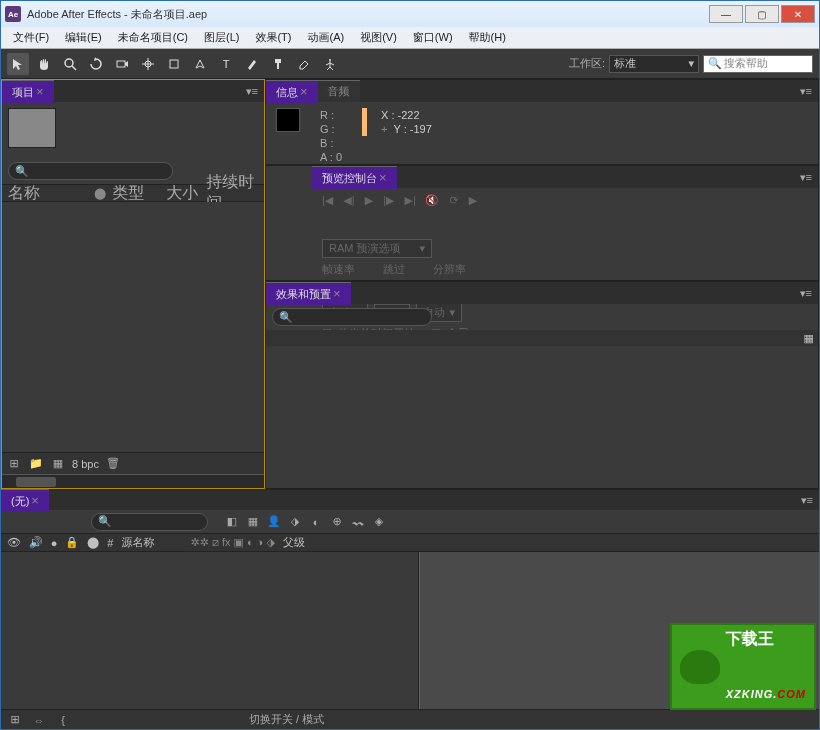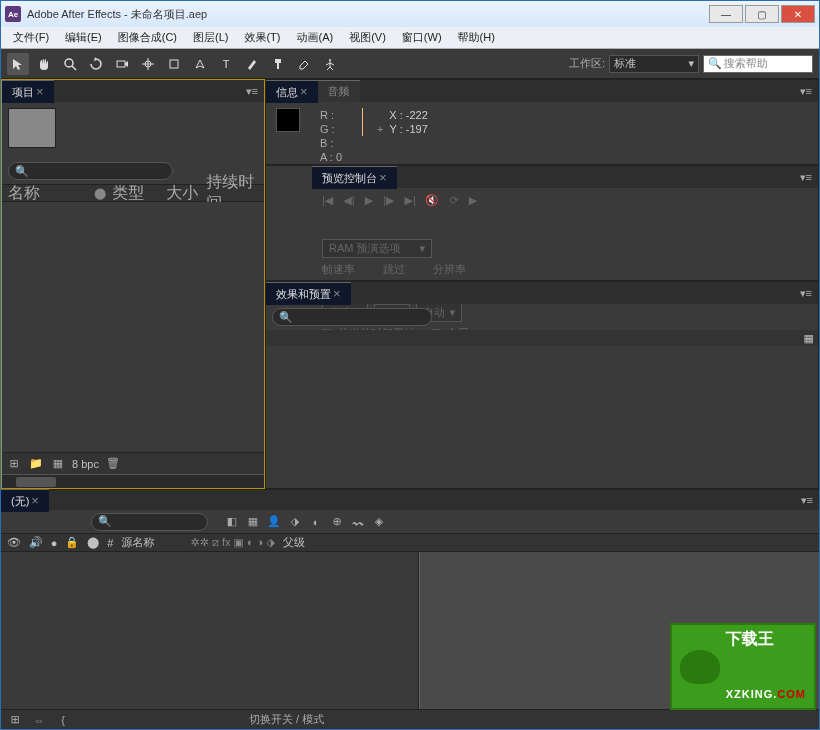"图像合成(C)" span { text: 图像合成 -> 未命名项目 }
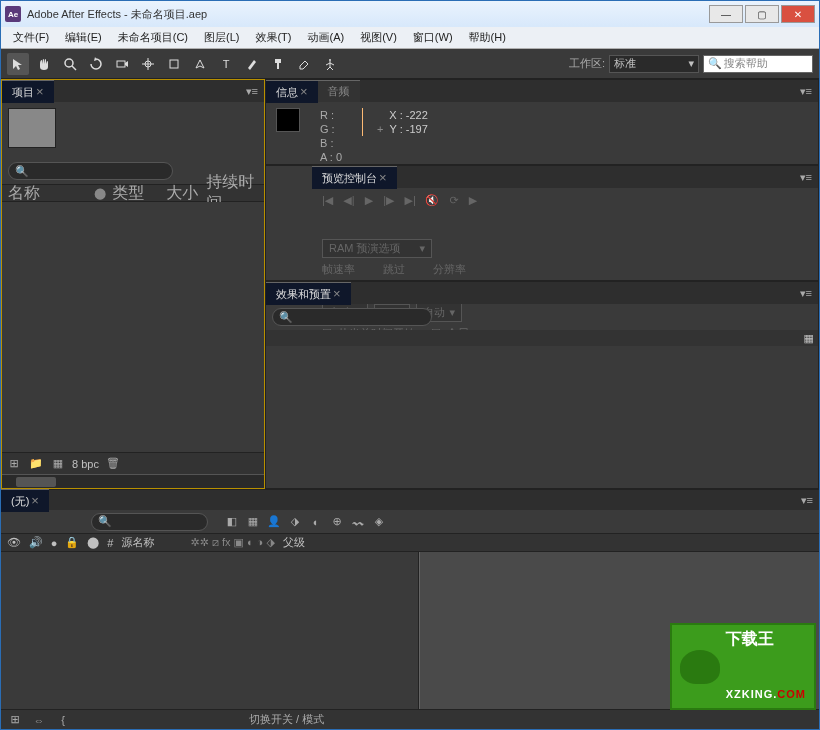"项目 ×" .panel-tab { background: #0f172a -> #4c1d95 }
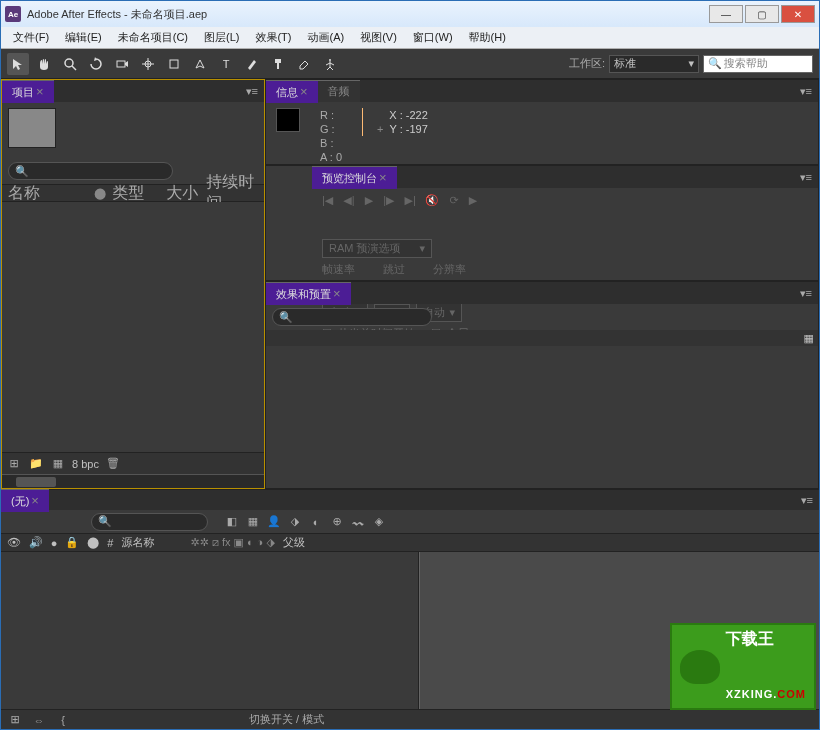"X : -222" .xy-col { border-left: 1px solid #fdba74 -> 5px solid #fdba74; text-align: right -> none }
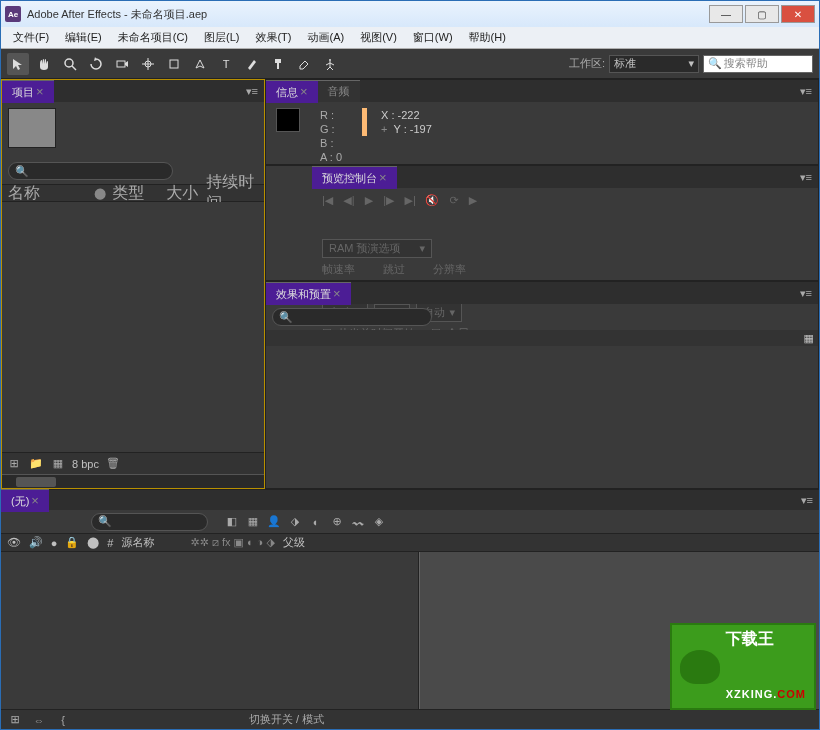"XZKING.COM" .wm-en { font-style: none -> italic }
